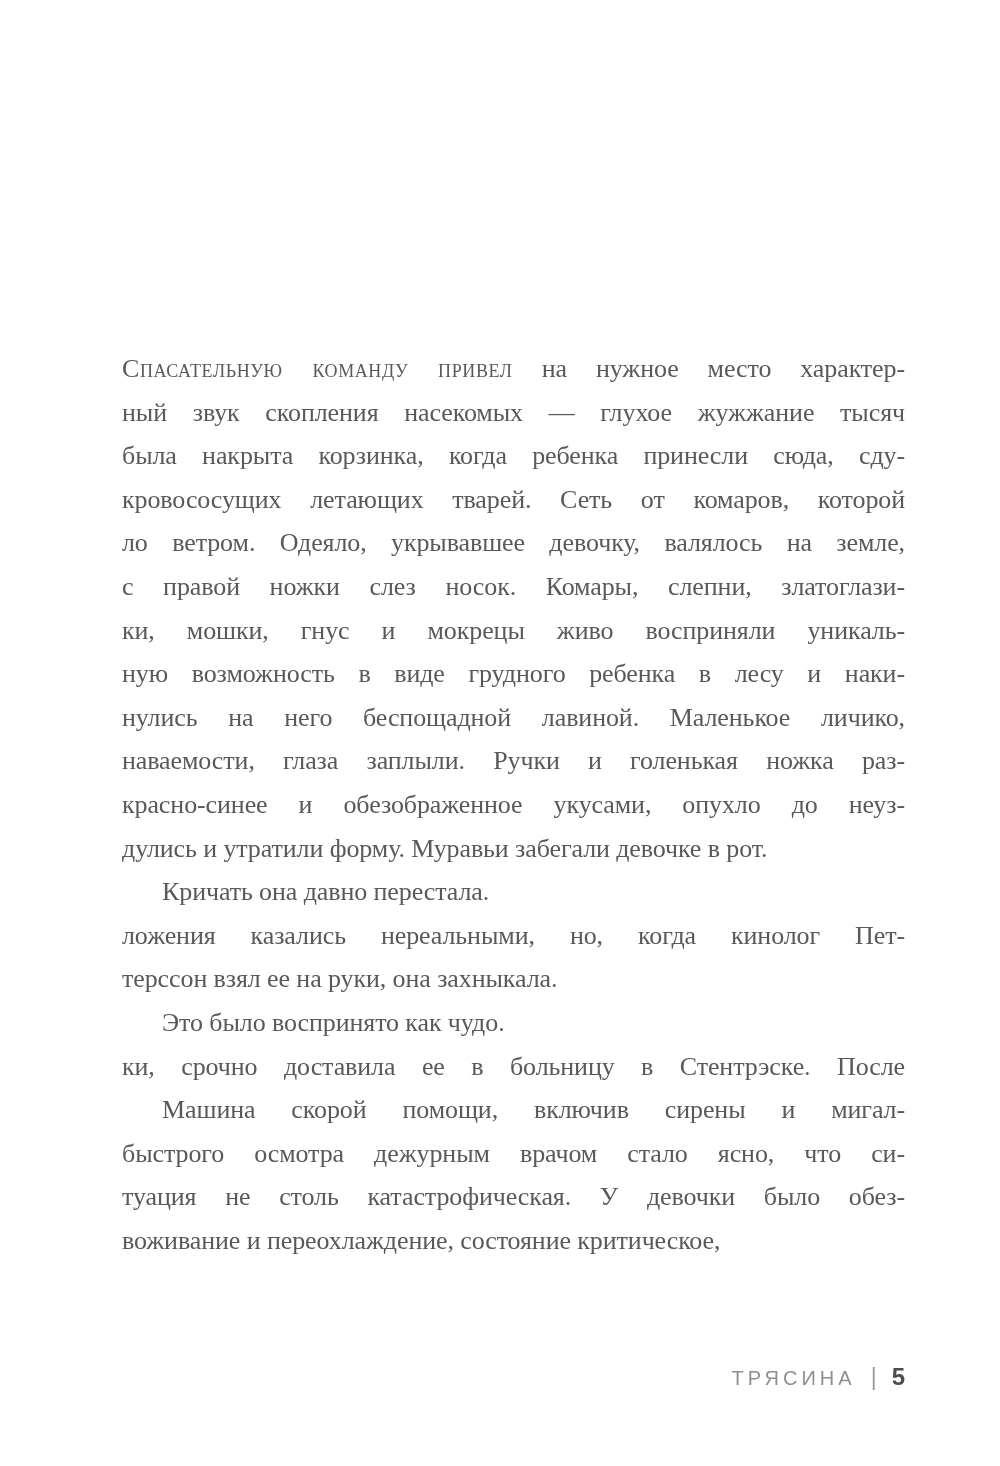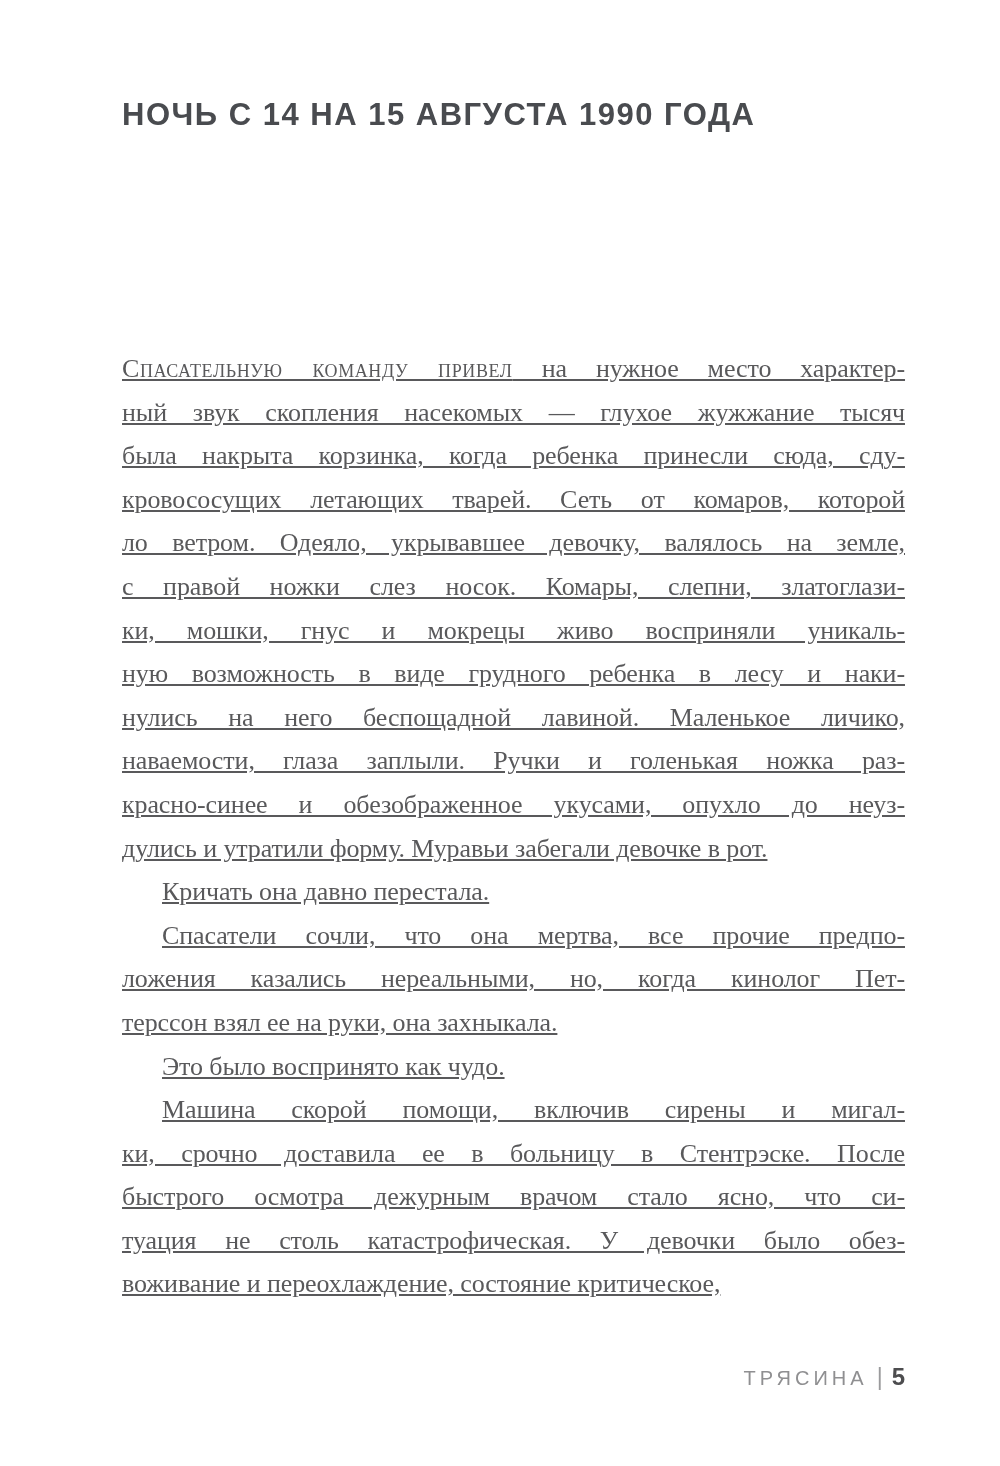"НОЧЬ С 14 НА 15" h1.chapter-title { html: <h1>НОЧЬ С 14 НА 15 АВГУСТА 1990 ГОДА</h1> -> none }
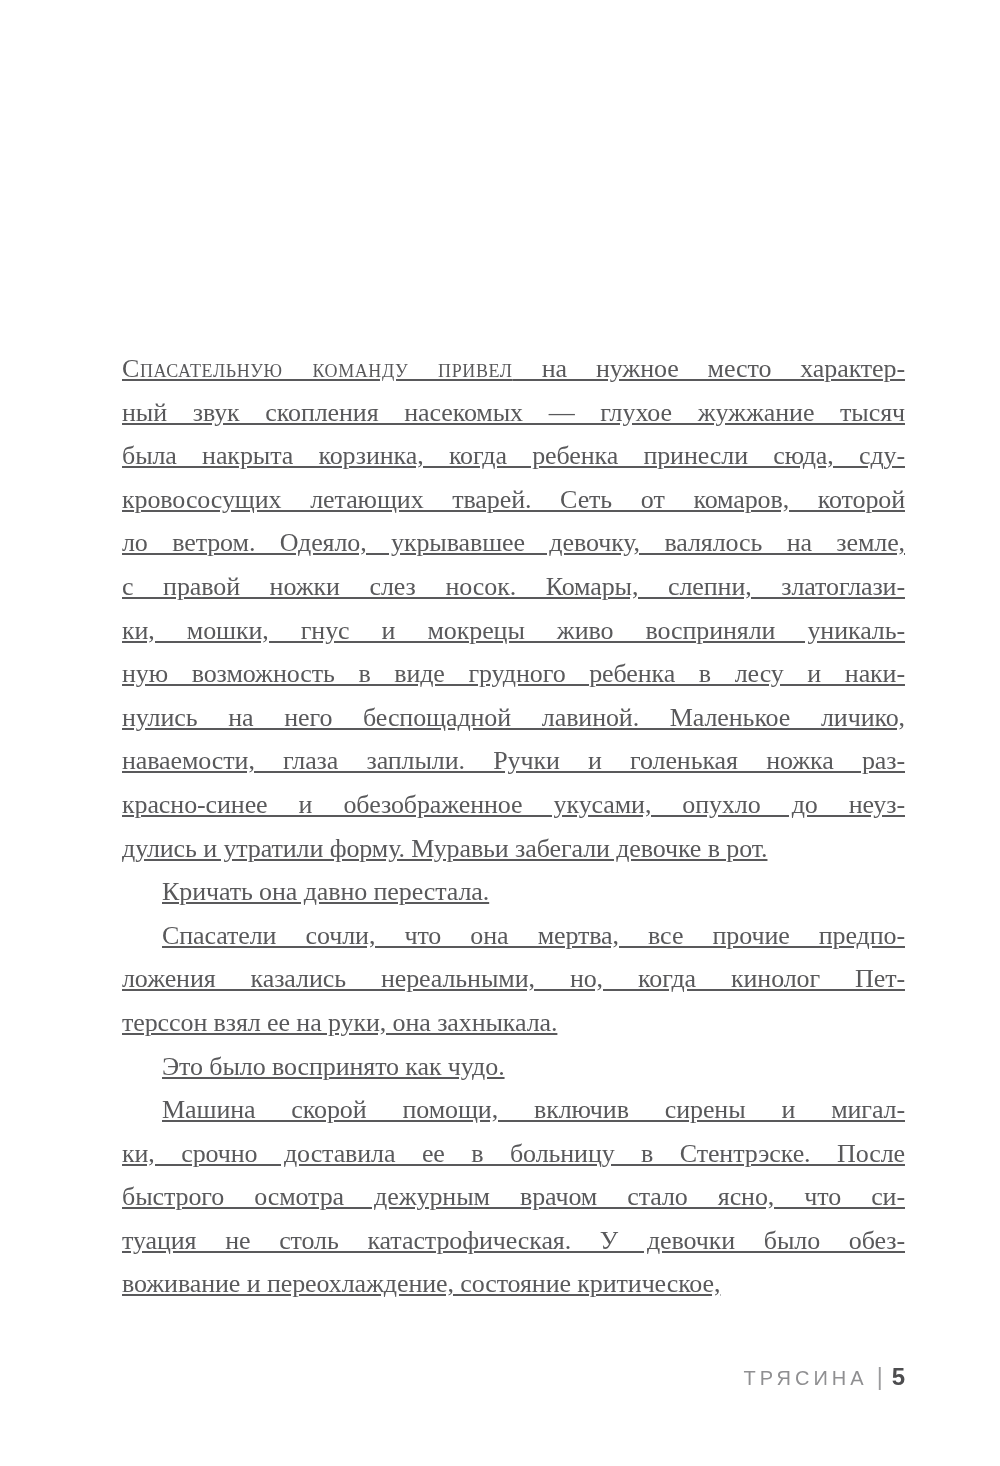"Спасательную команду привел на нужное" .body-text { text-decoration: underline -> none }
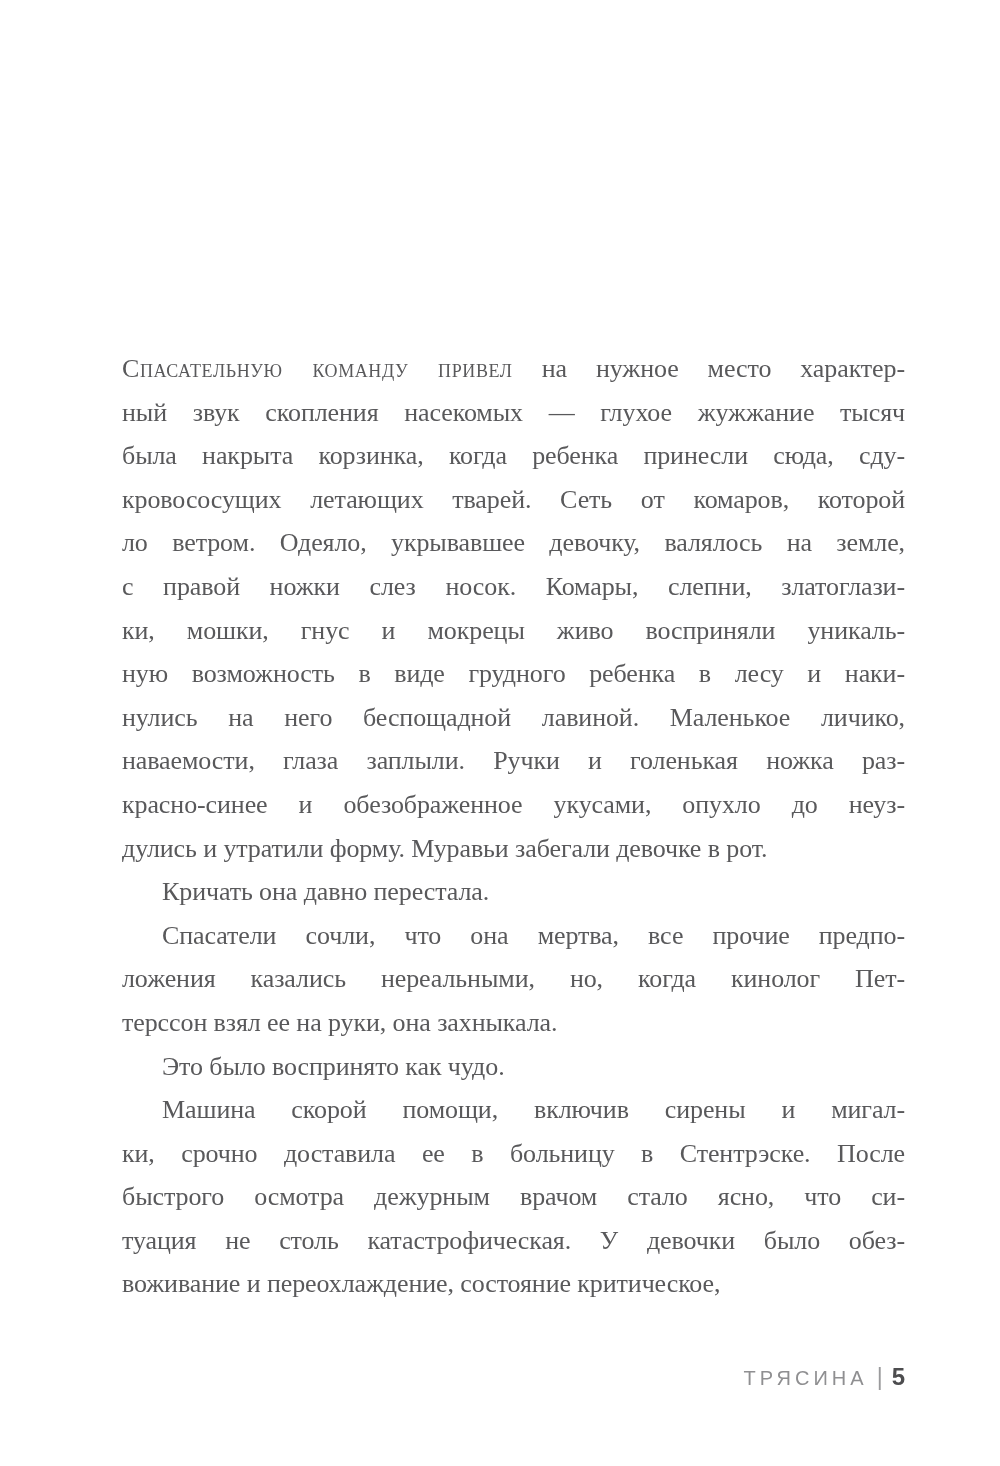"Спасатели сочли, что она мертва," div.line { html: <div>Спасатели сочли, что она мертва, все прочие предпо-</div> -> none }
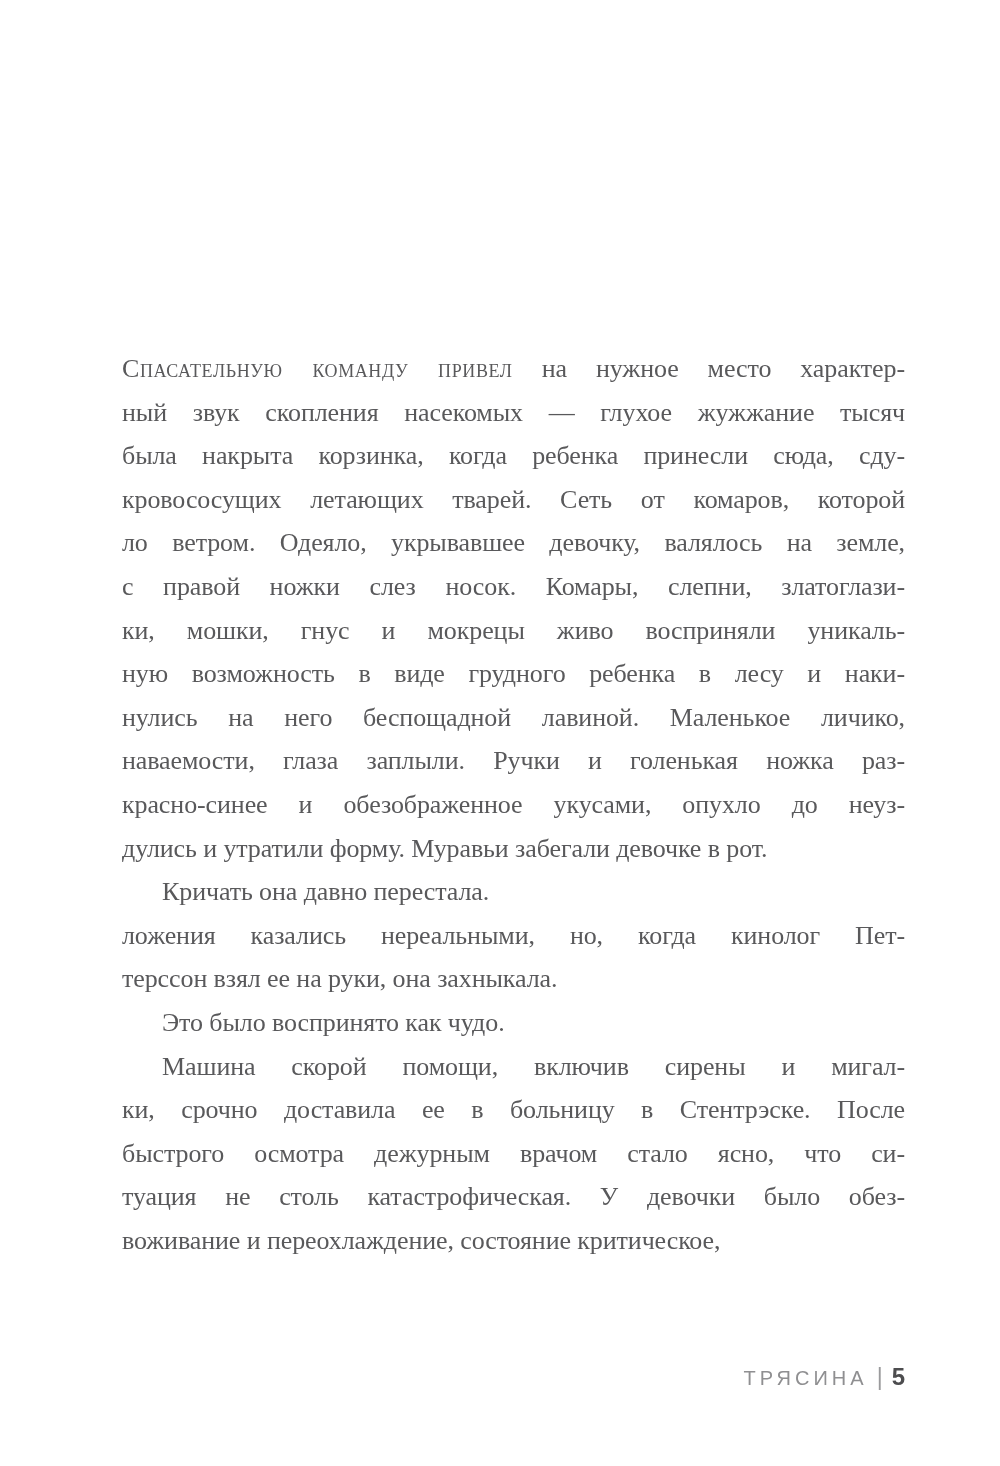"Машина скорой помощи, включив сирены" div.line { order: before "ки, срочно доставила ее в" -> after "ки, срочно доставила ее в" }
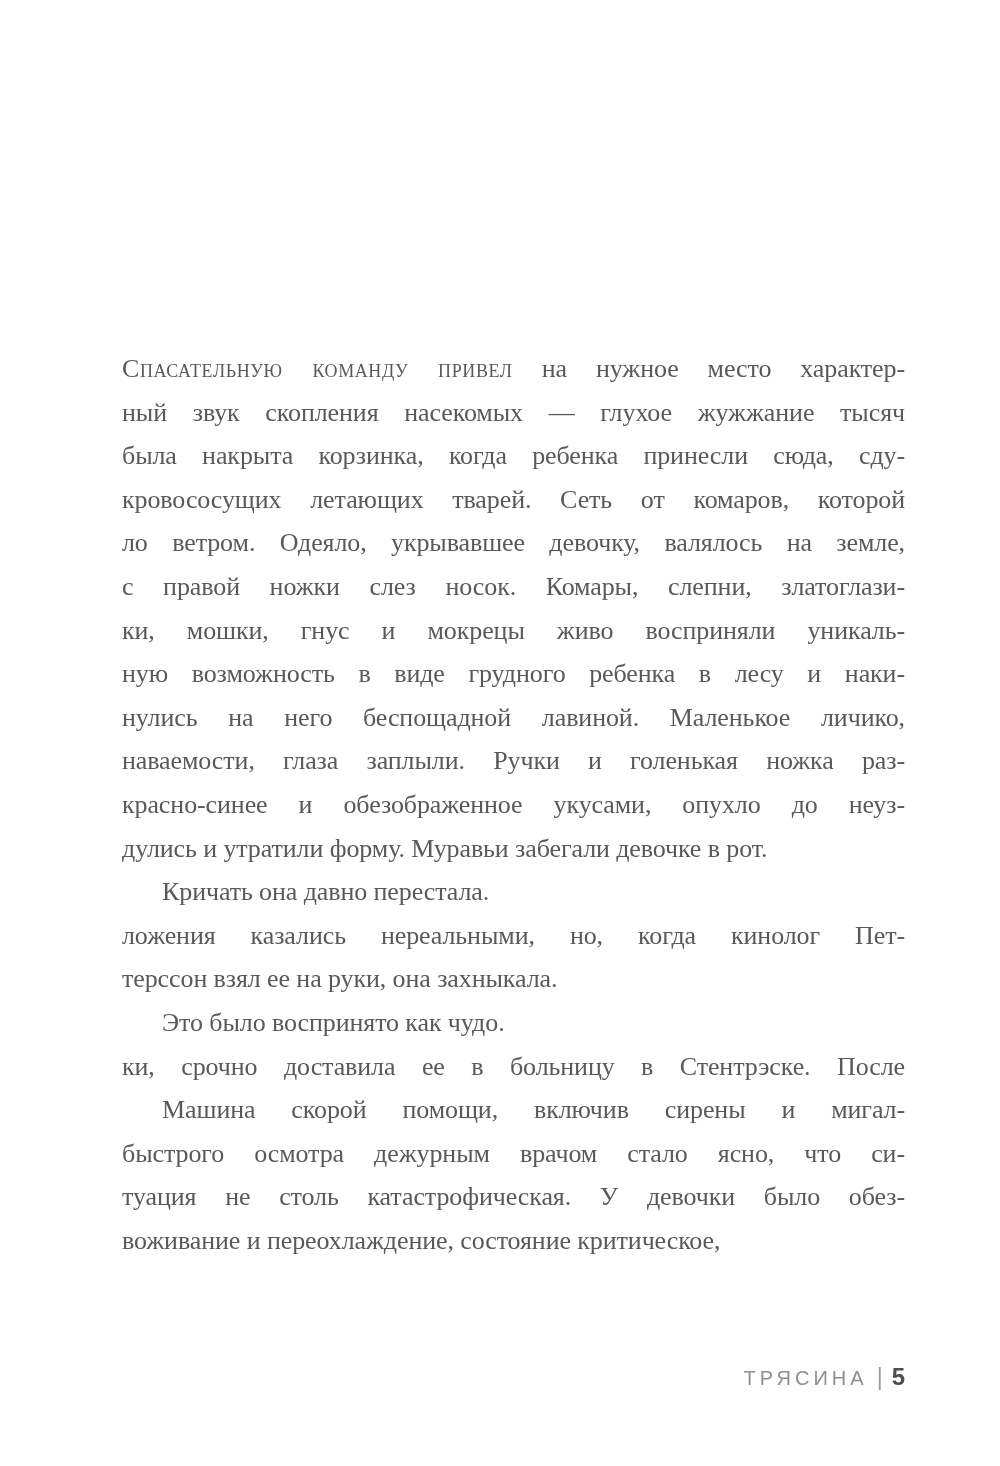"ТРЯСИНА" .footer { gap: 9px -> 15px }
